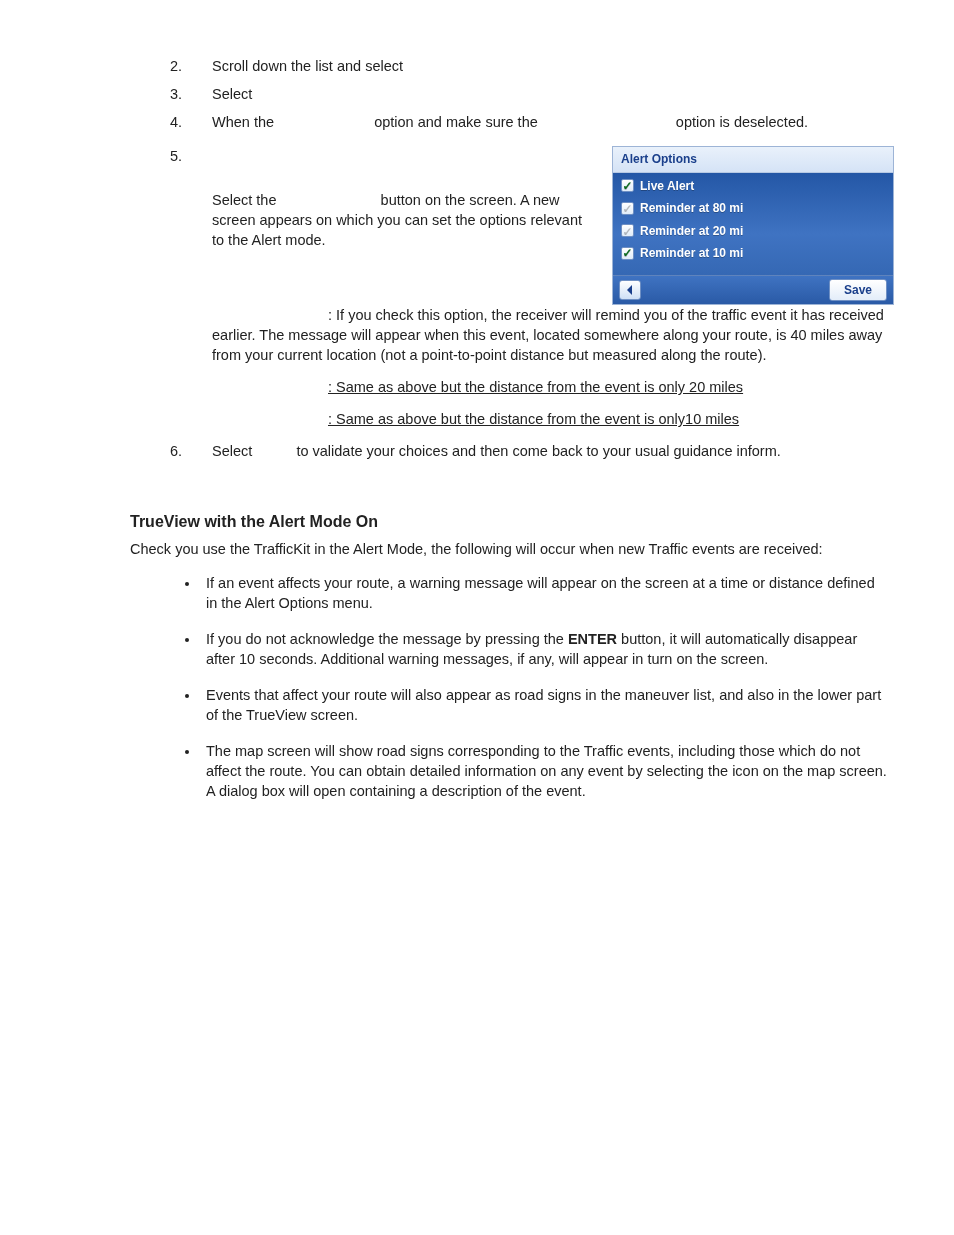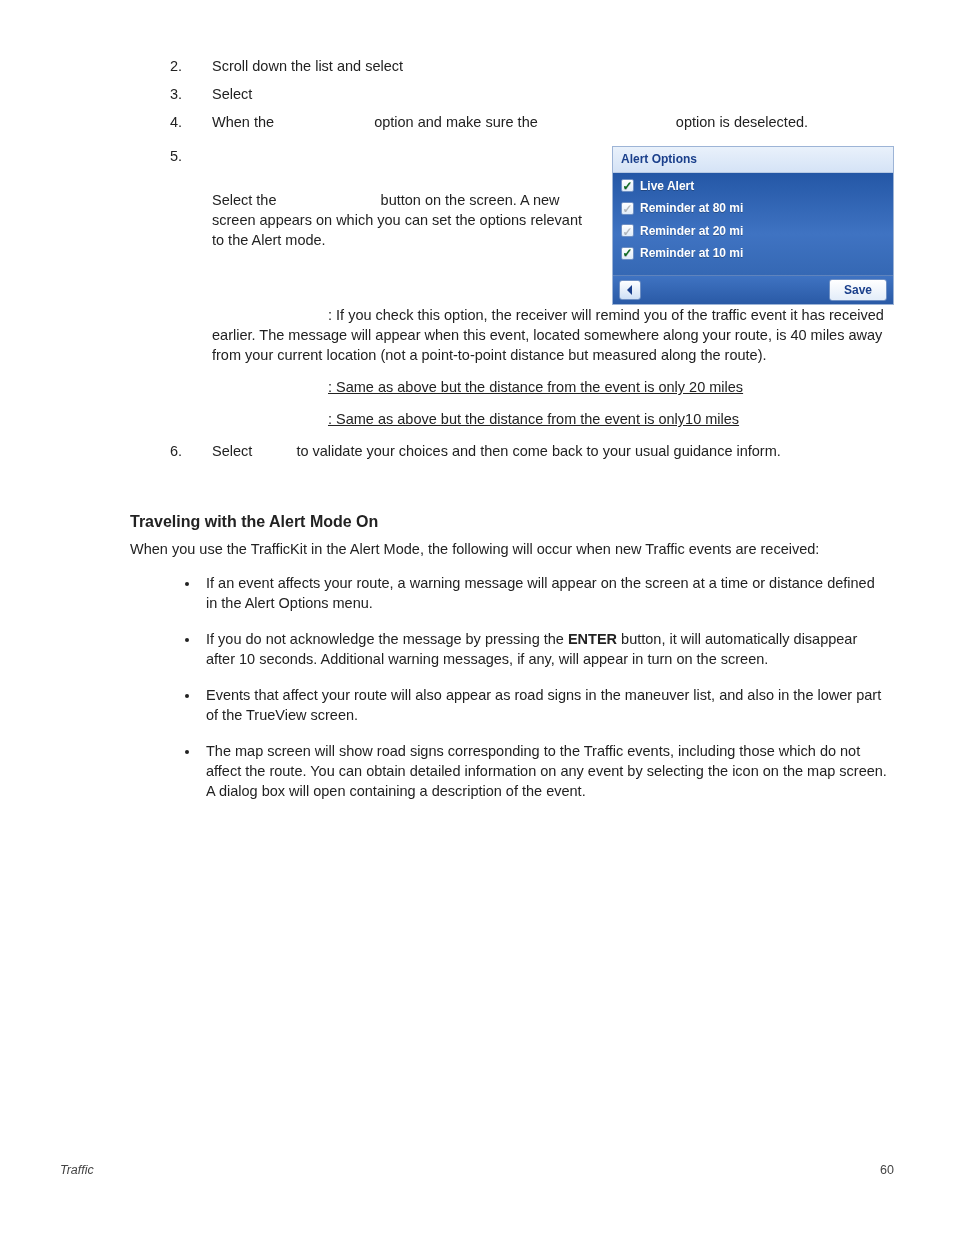"Traveling with the Alert Mode" h3.subhead { text: Traveling -> TrueView }
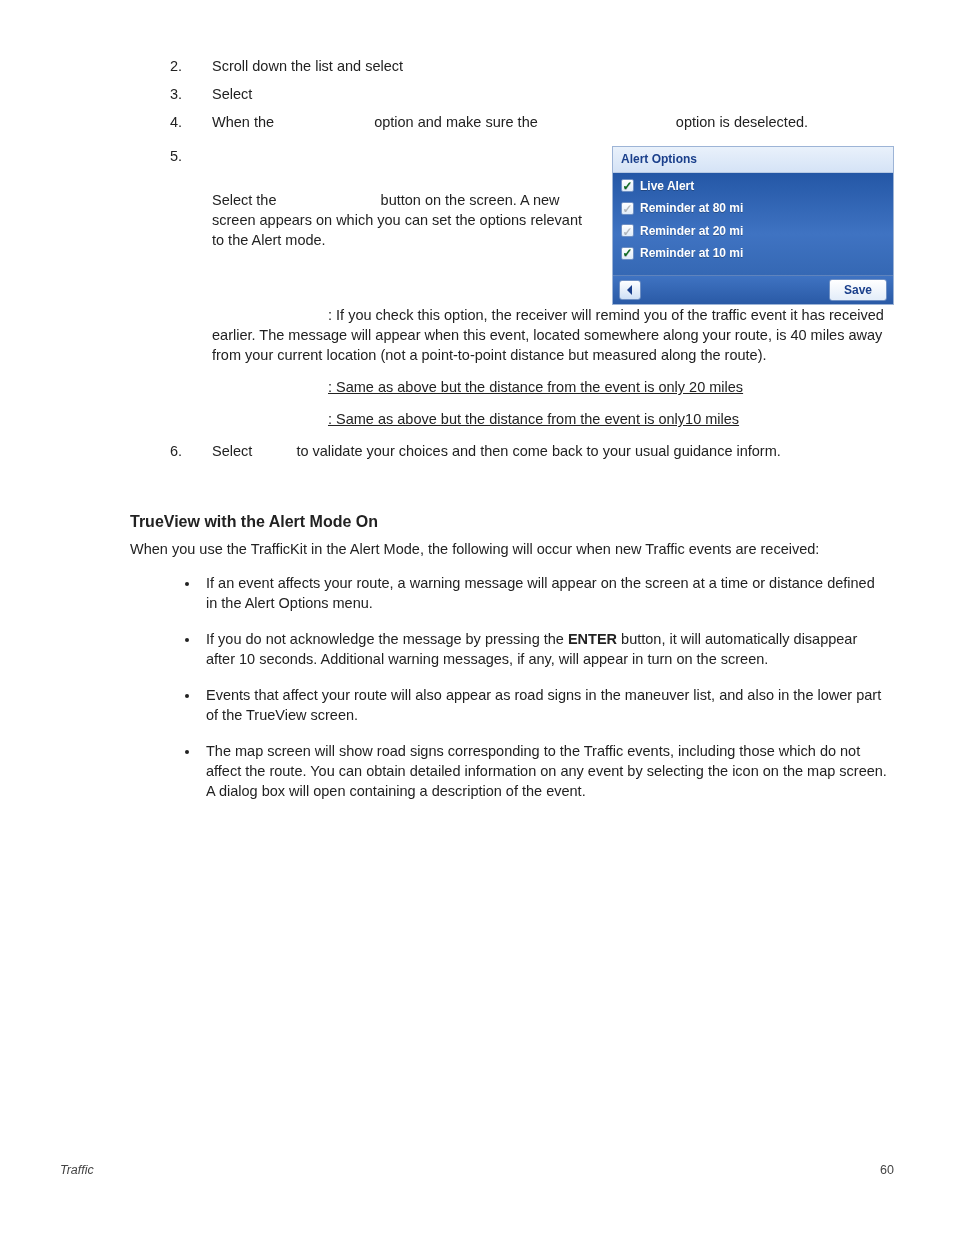"When you use the TrafficKit" p.bodytext { text: When -> Check }
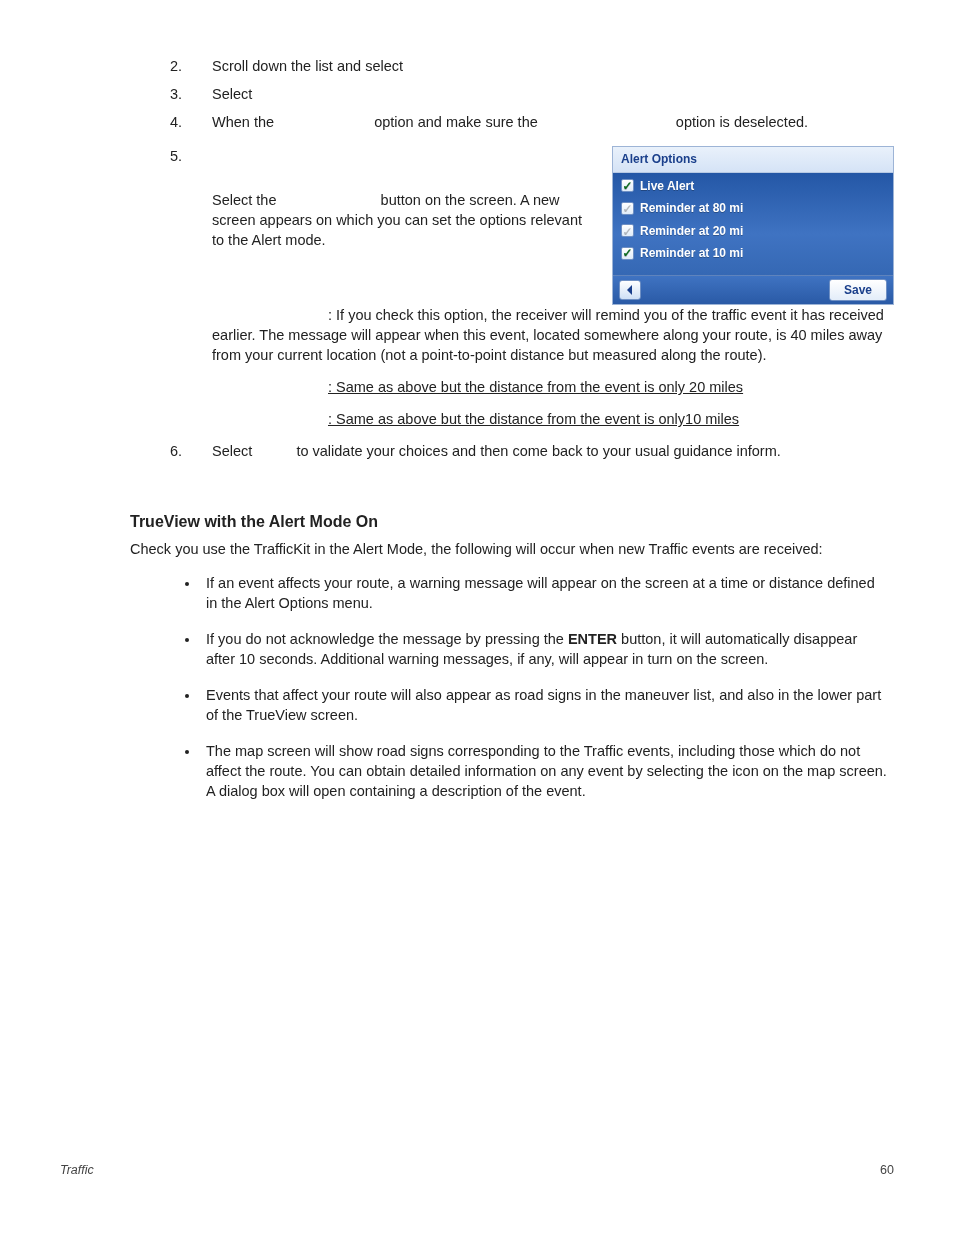"Traffic" div.footer { html: <div> <span>Traffic</span> <span>60</span> </div> -> none }
